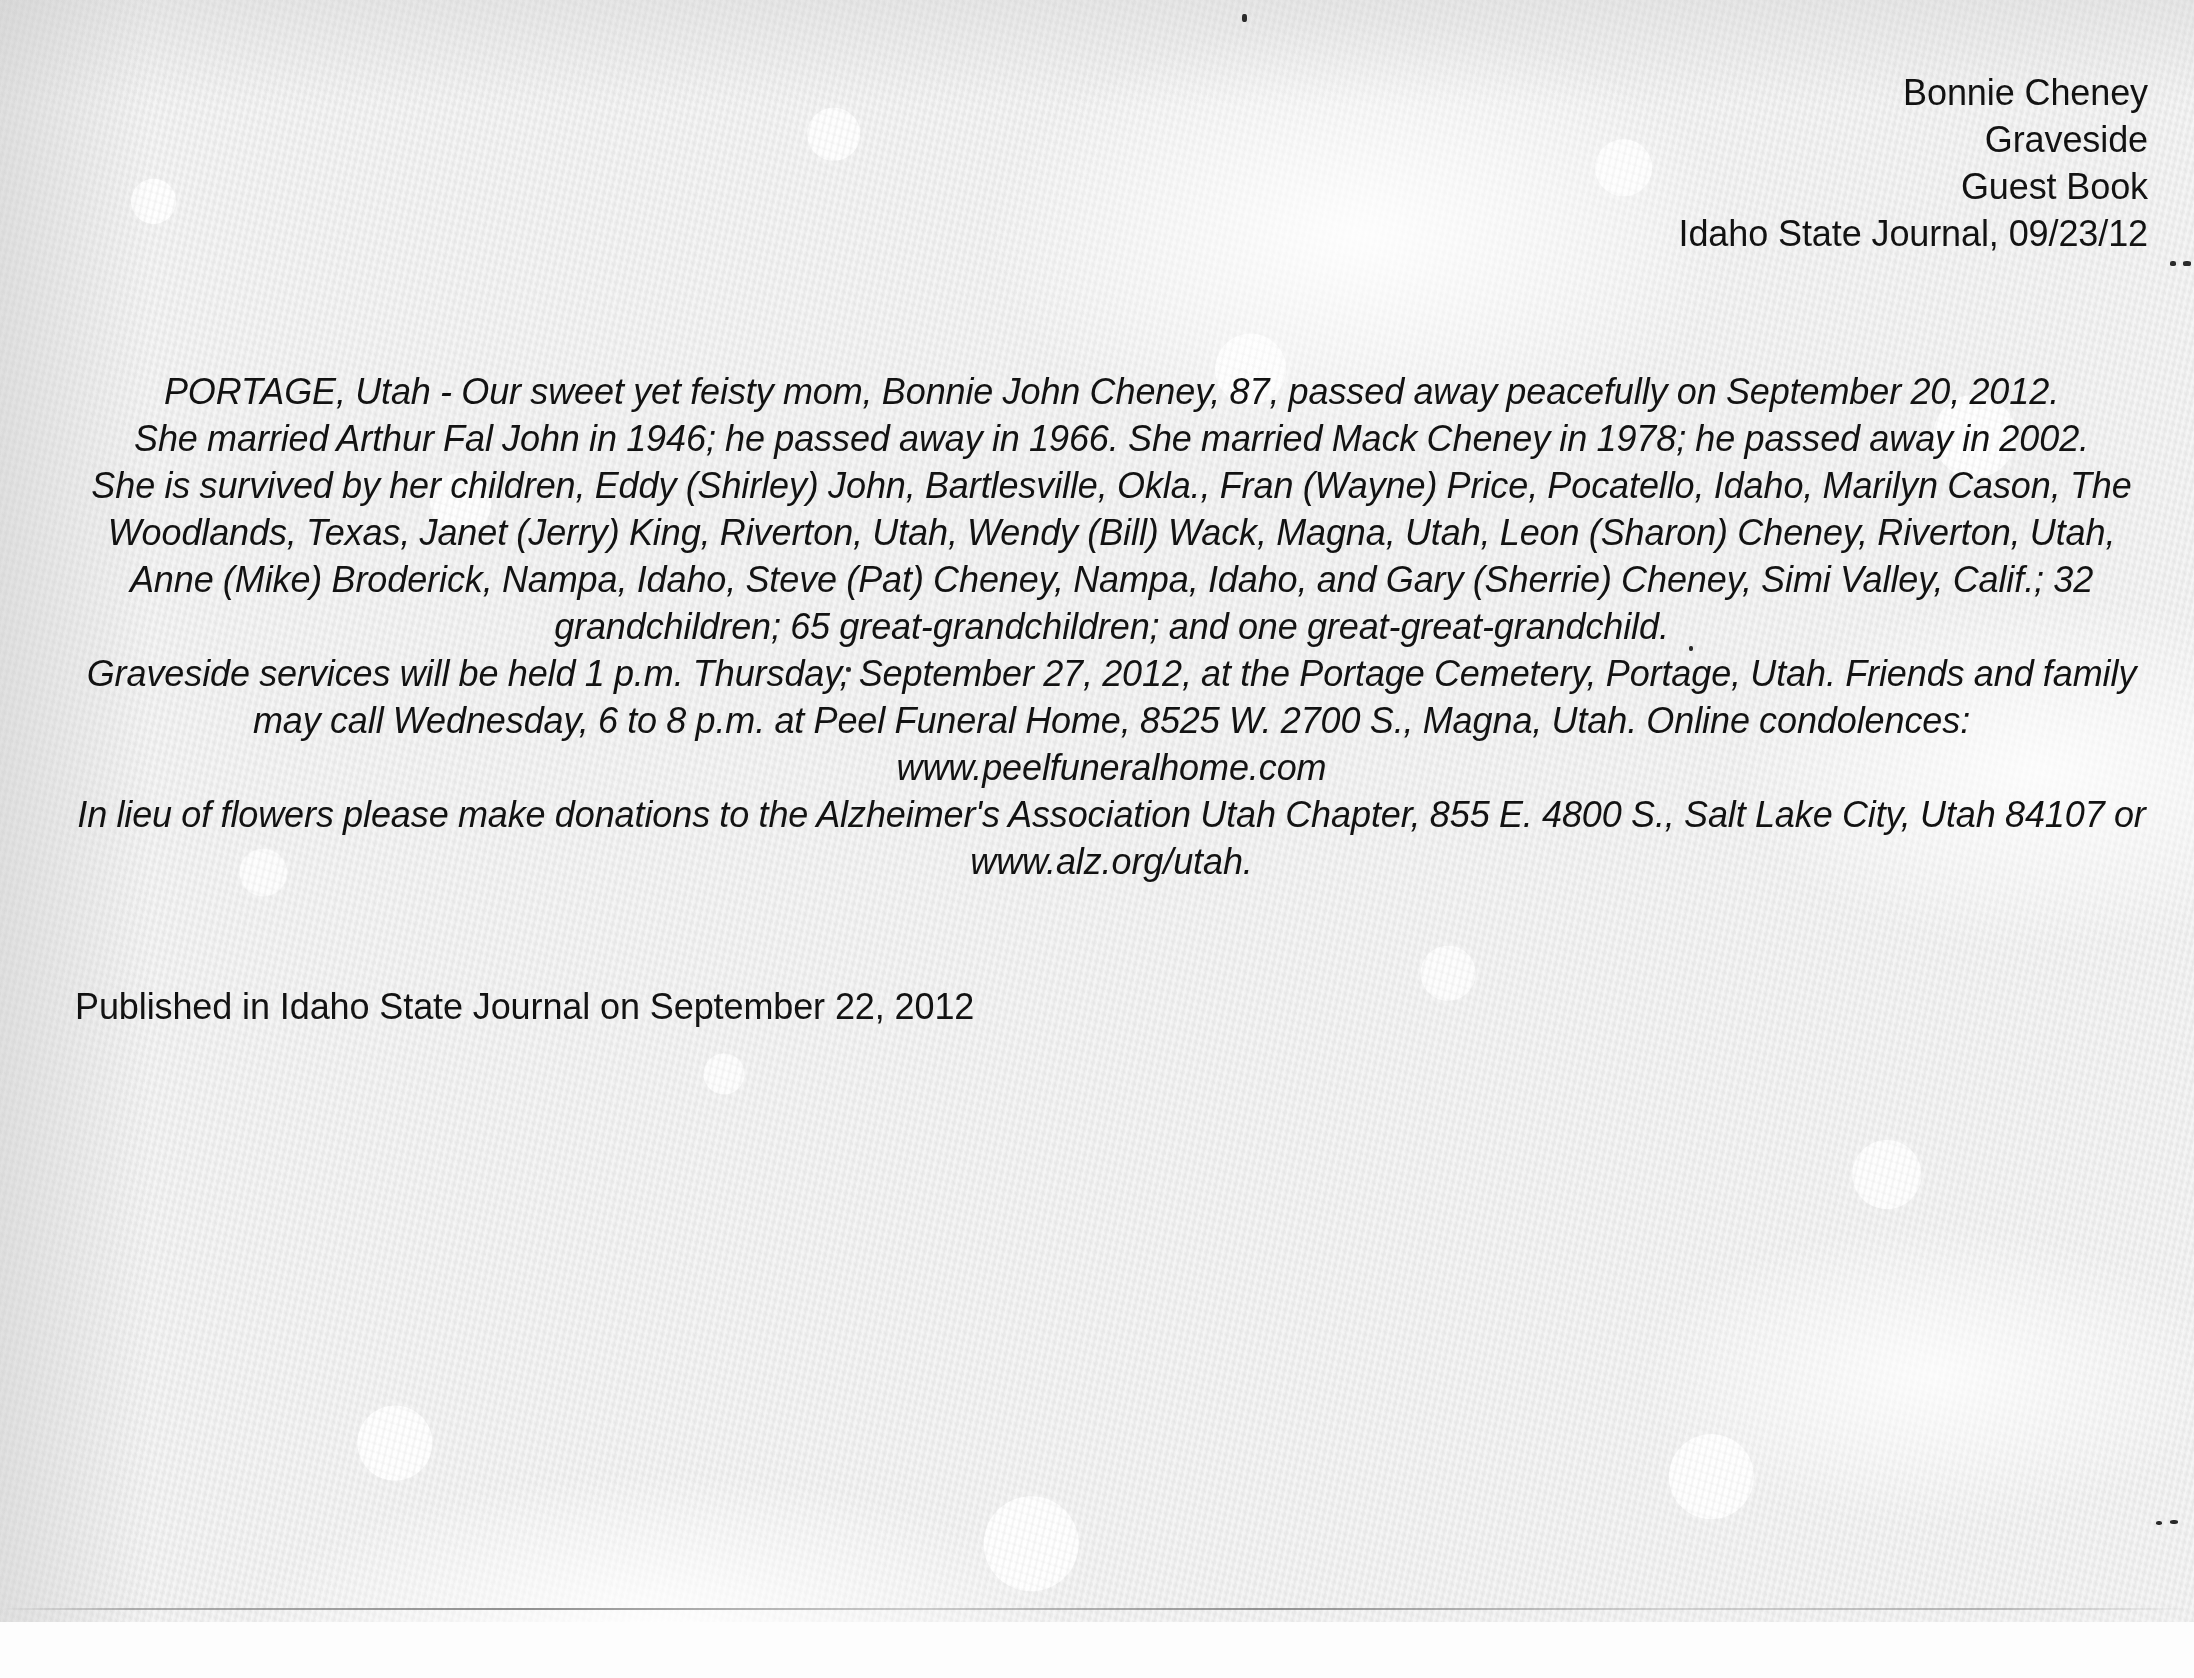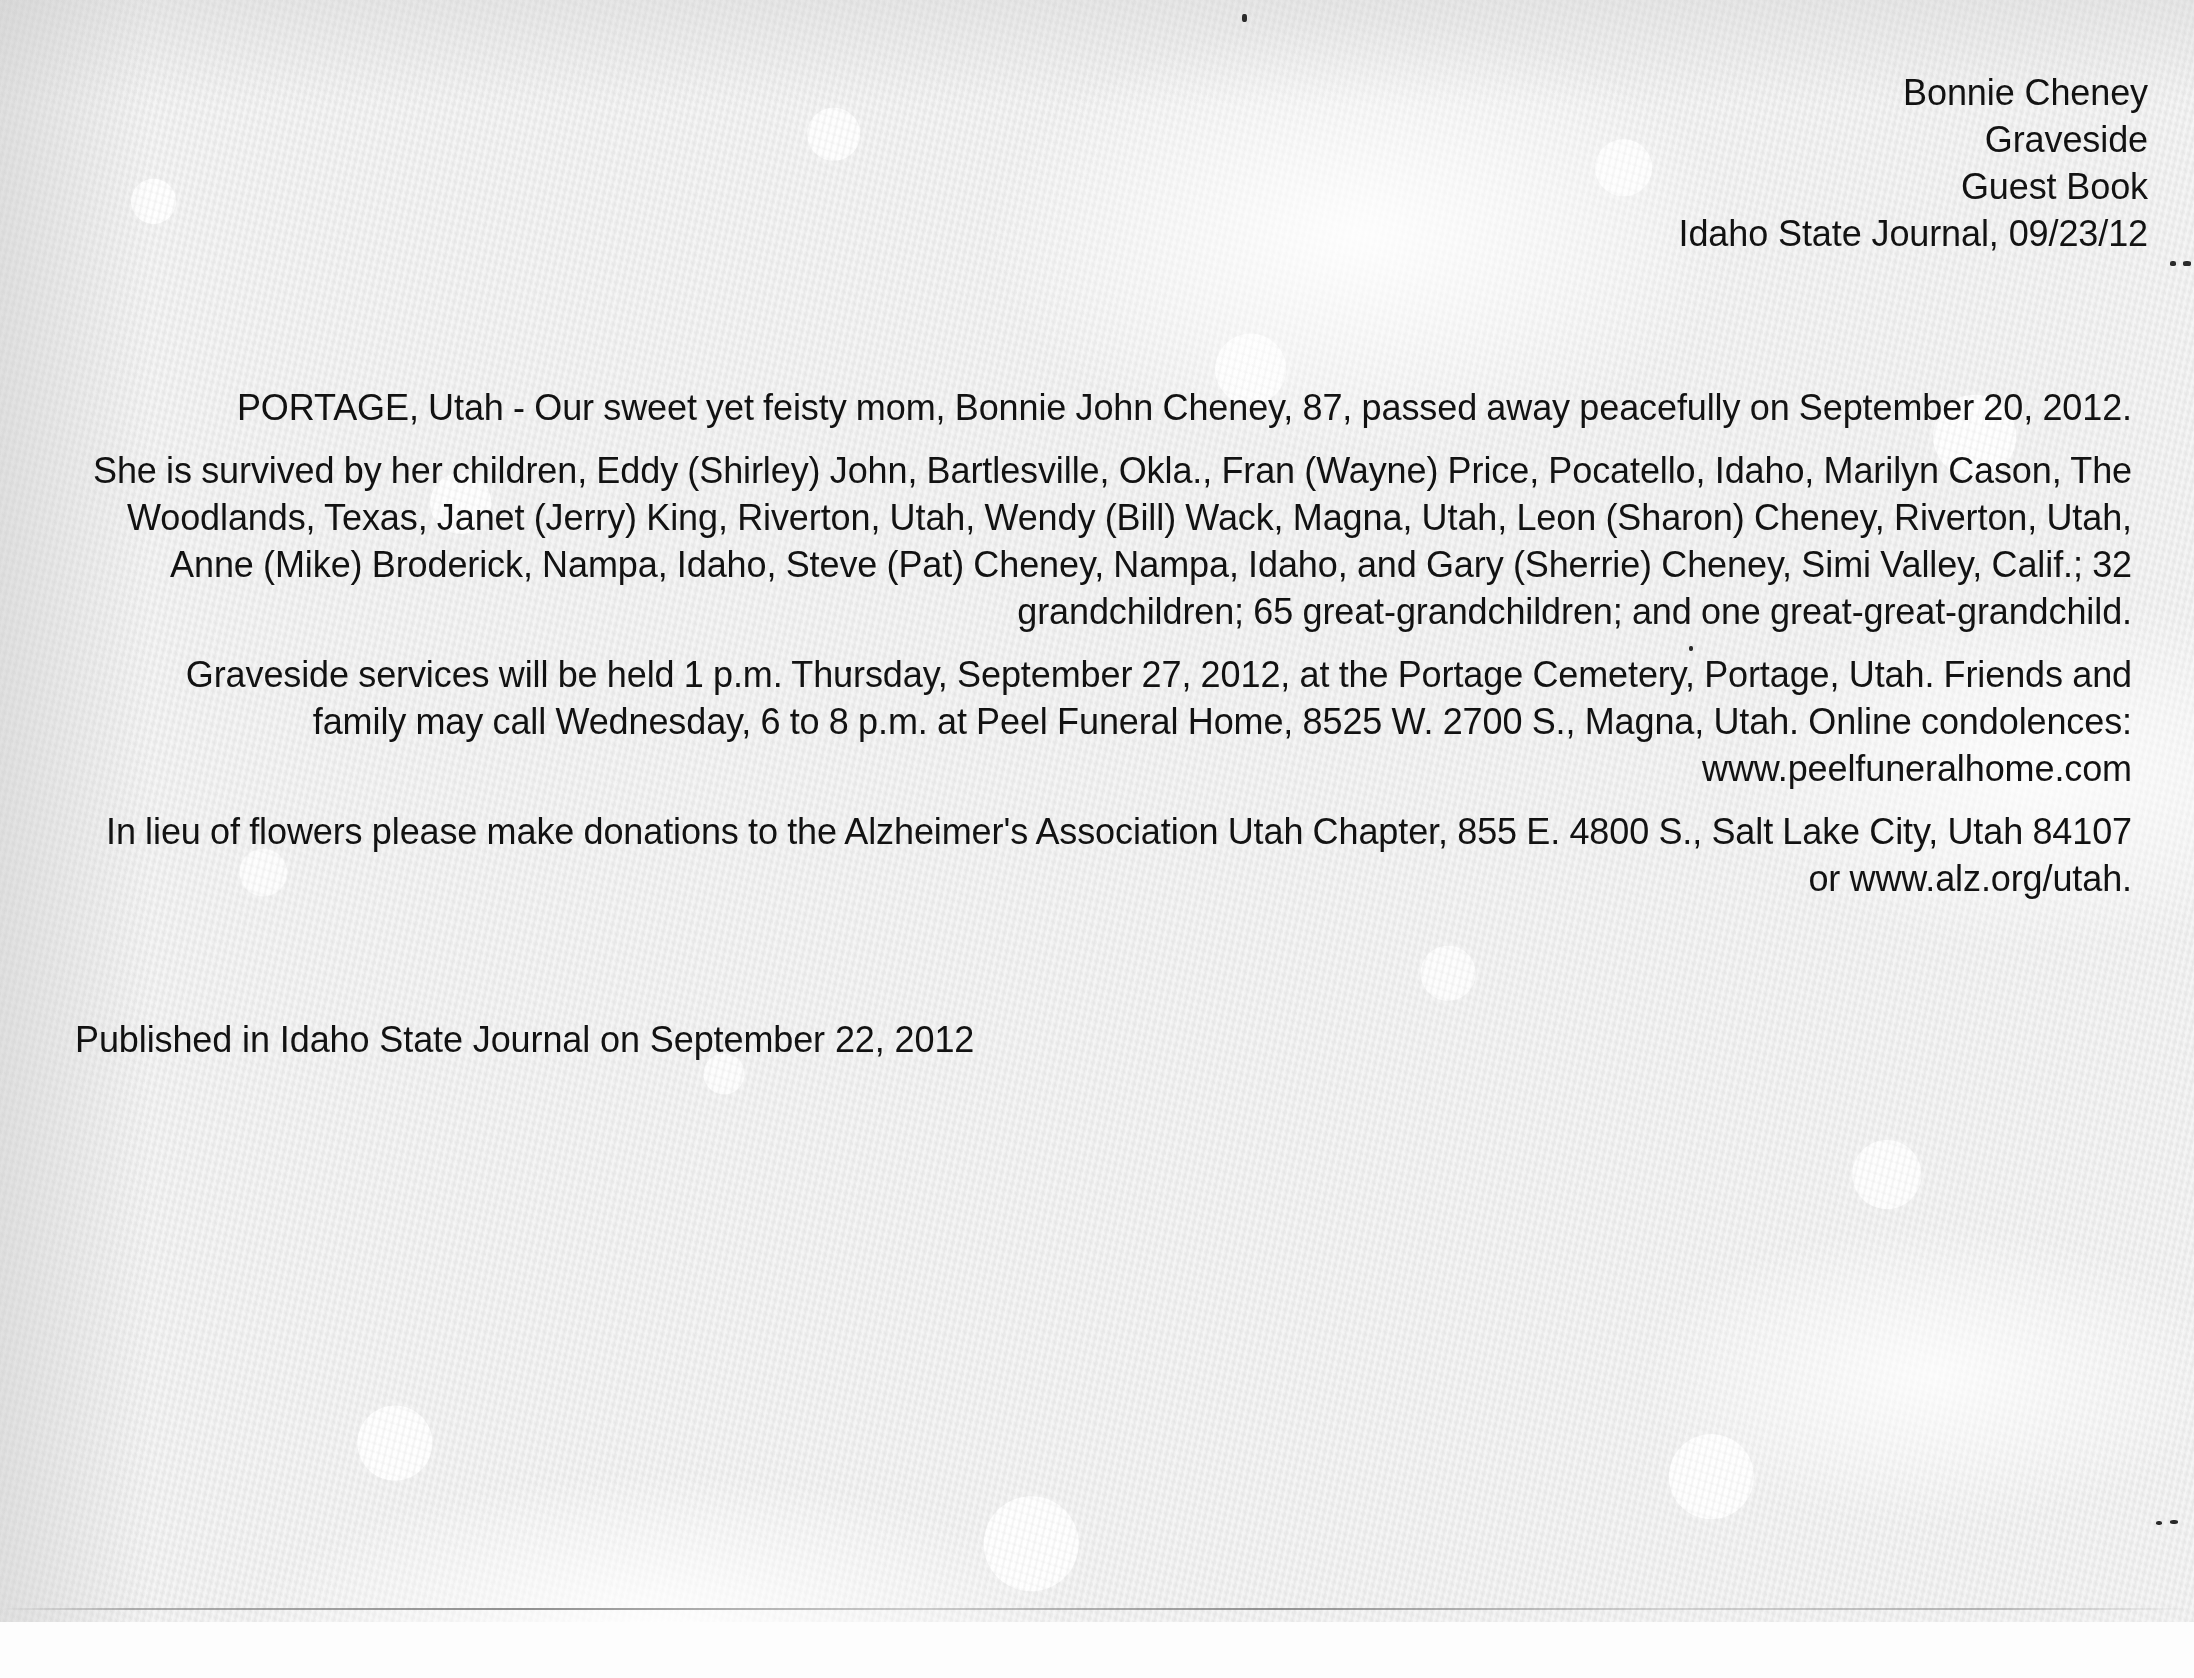"PORTAGE, Utah - Our sweet" .para { font-style: none -> italic; margin: 16px -> 0; text-align: right -> center }
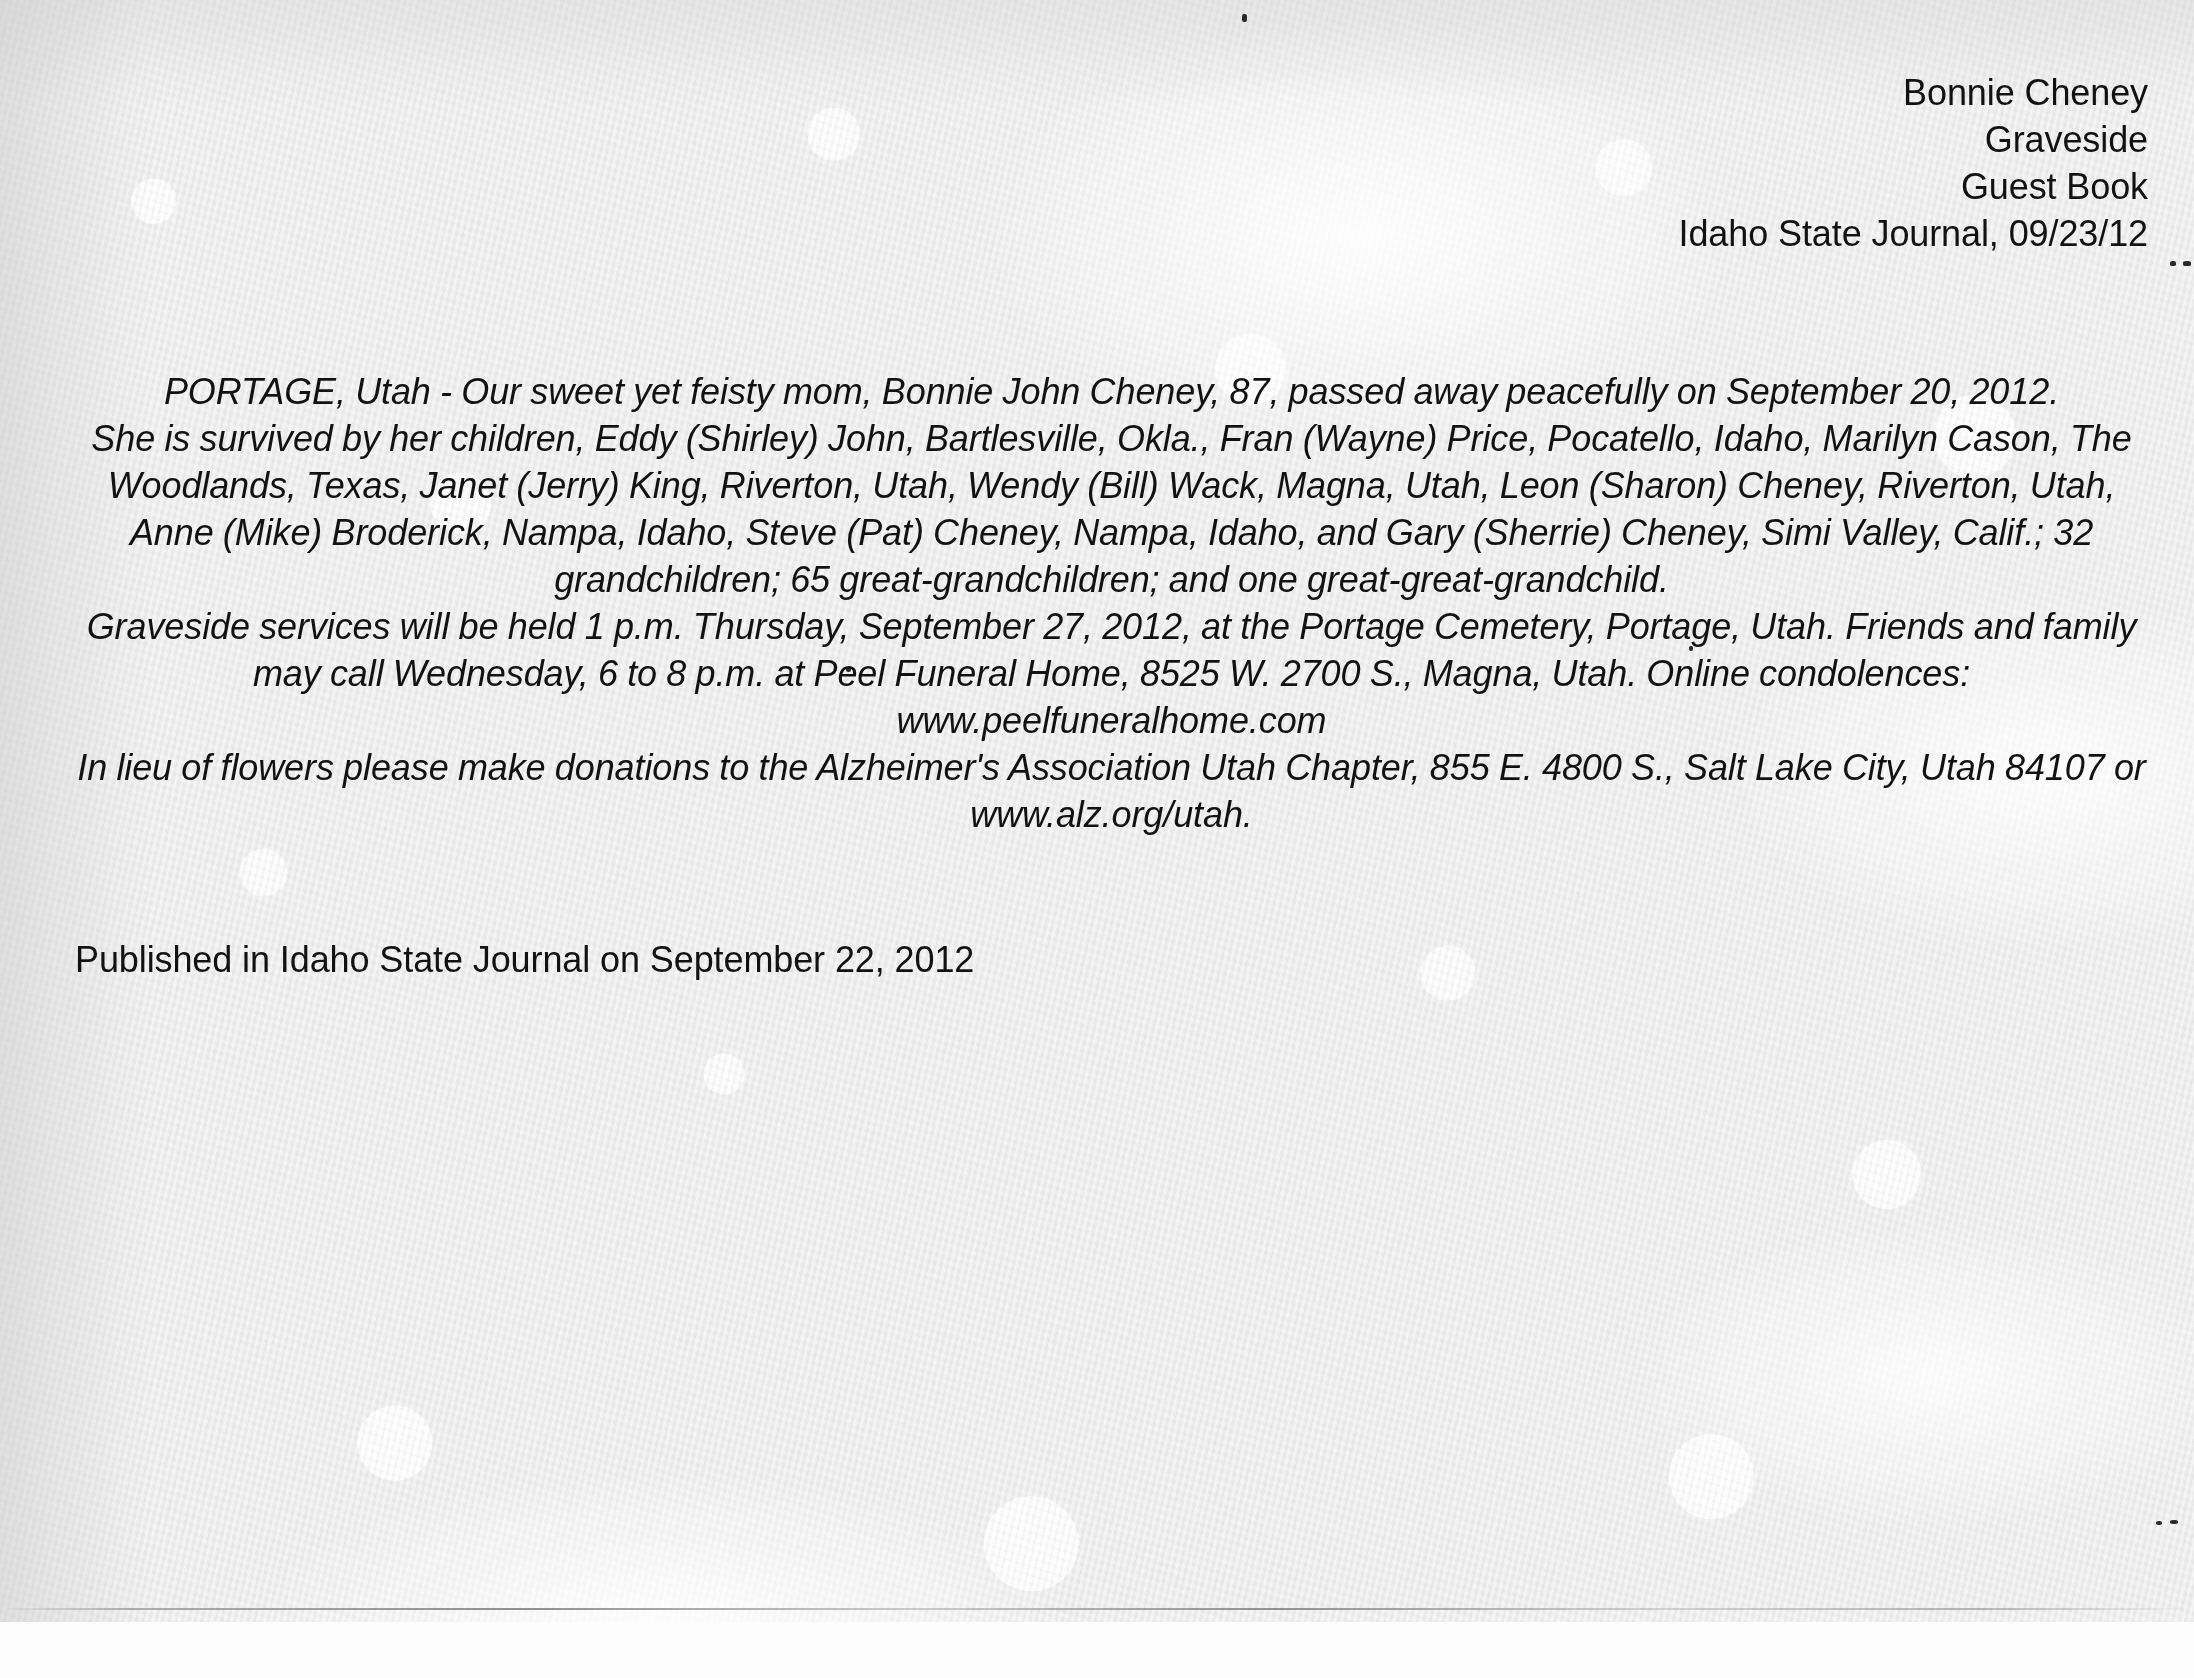"She married Arthur Fal John" p.para { html: none -> <p>She married Arthur Fal John in 1946; he passed away in 1966. She married Mack Cheney in 1978; he passed away in 2002.</p> }
